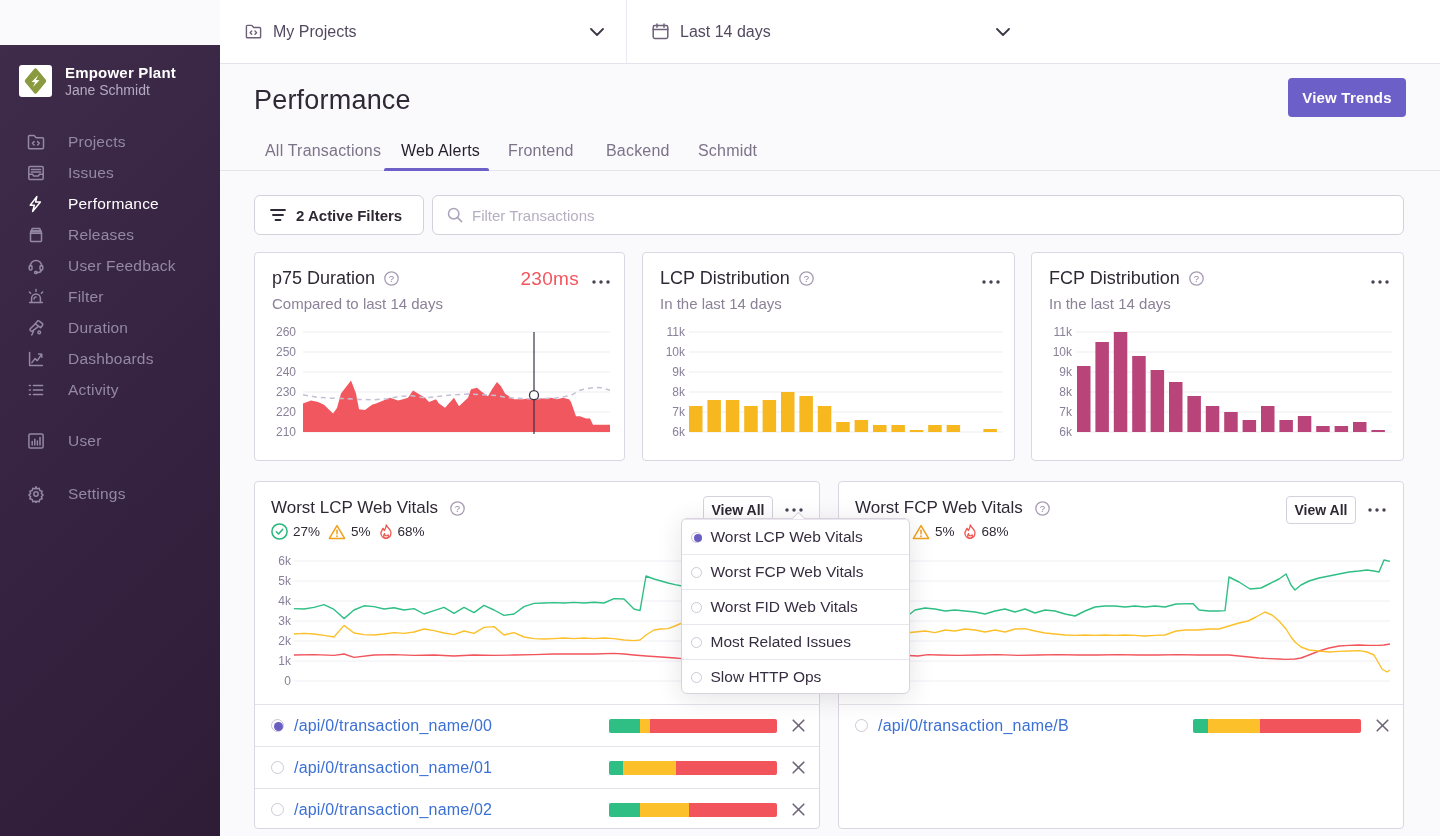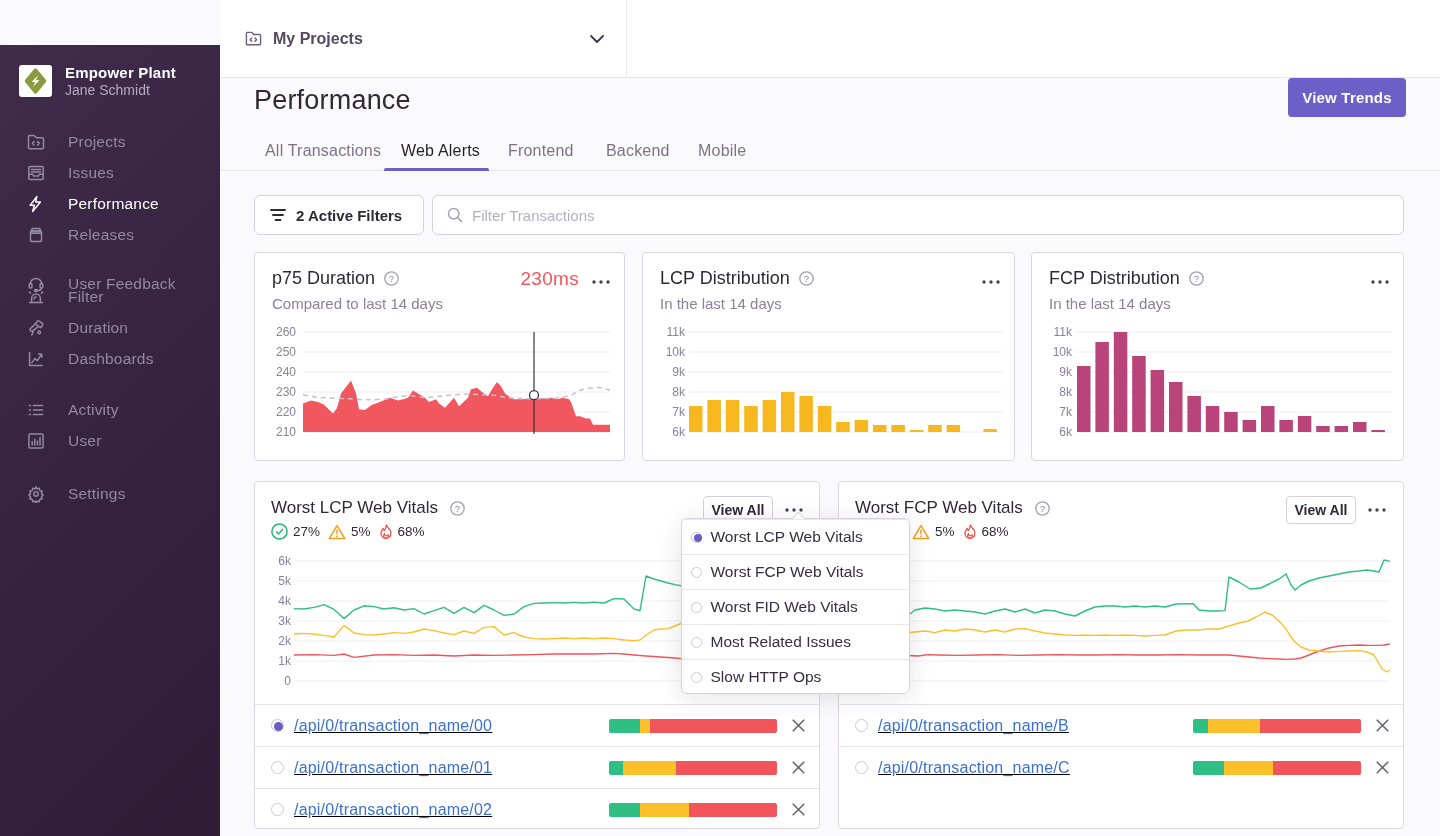"My Projects" .topbar { font-weight: bold -> none; height: 78px -> 64px }
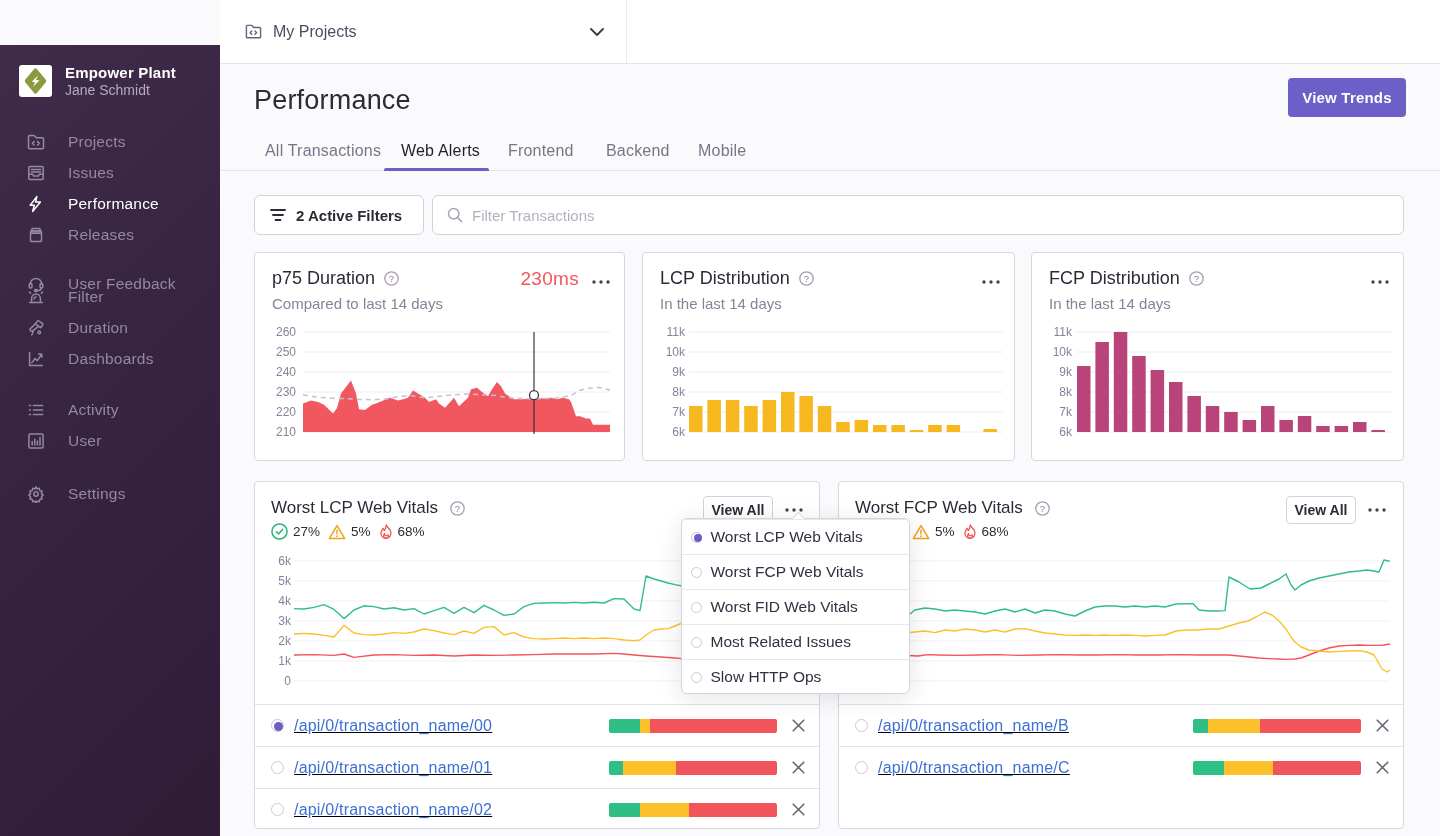"Last 14 days" div.tb-sec { html: none -> <div> <svg> <rect></rect> <path></path> <path></path> </svg> <span>Last 14 days</span> <span></span> <svg> <path></path> </svg> </div> }
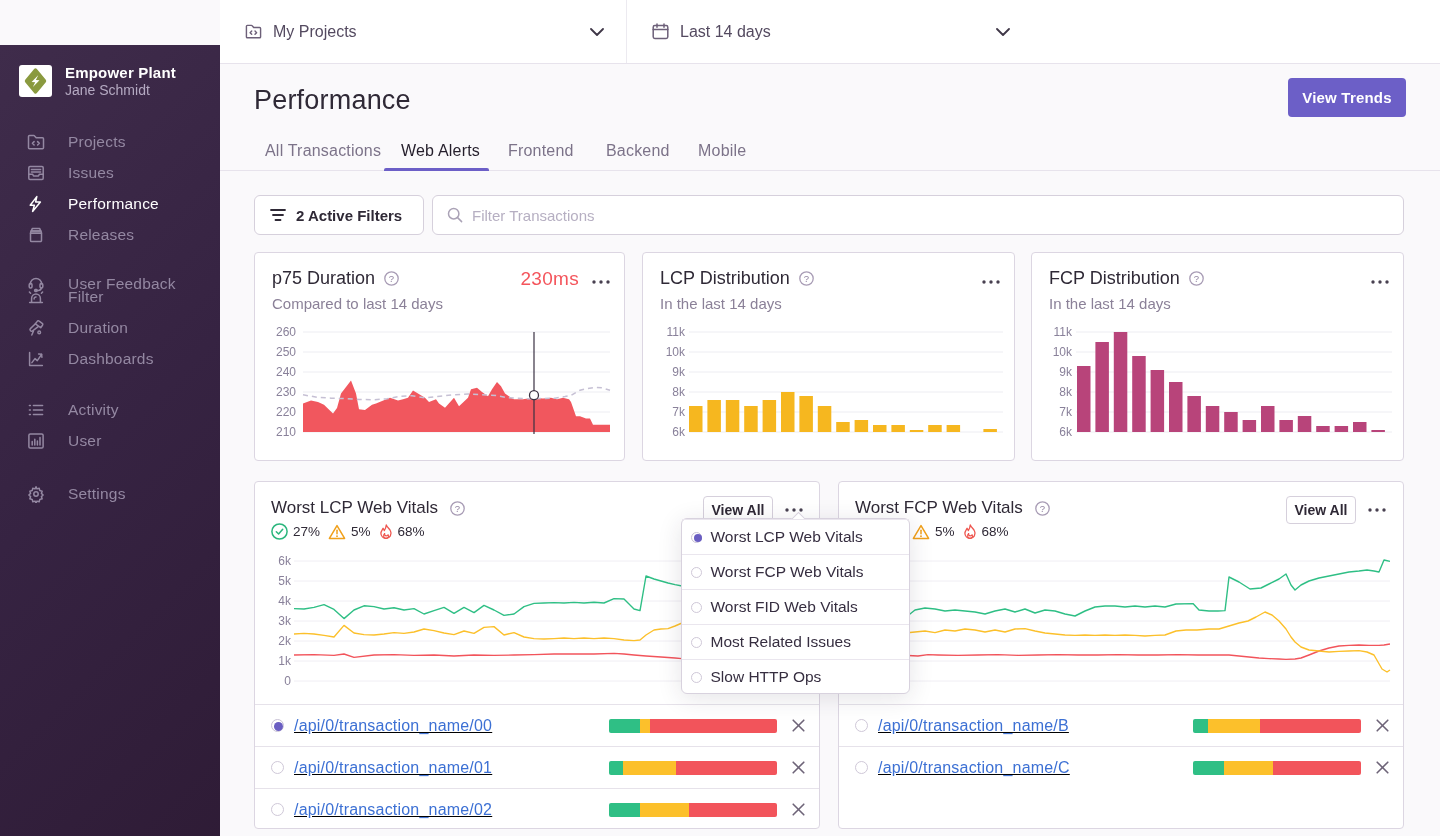"Mobile" span.tab { text: Mobile -> Schmidt }
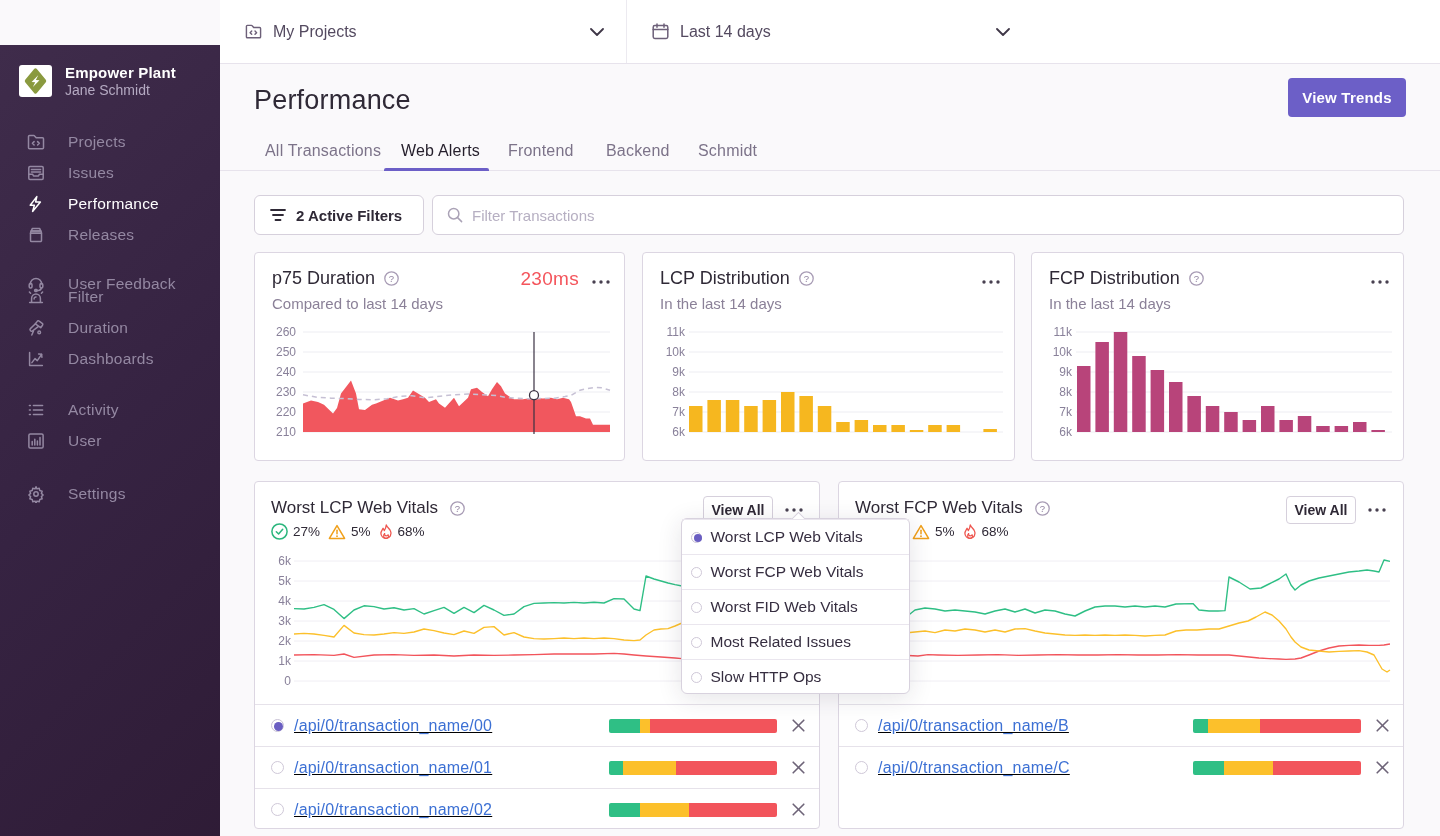"User Feedback" div.nav-item { top: 224px -> 206px }
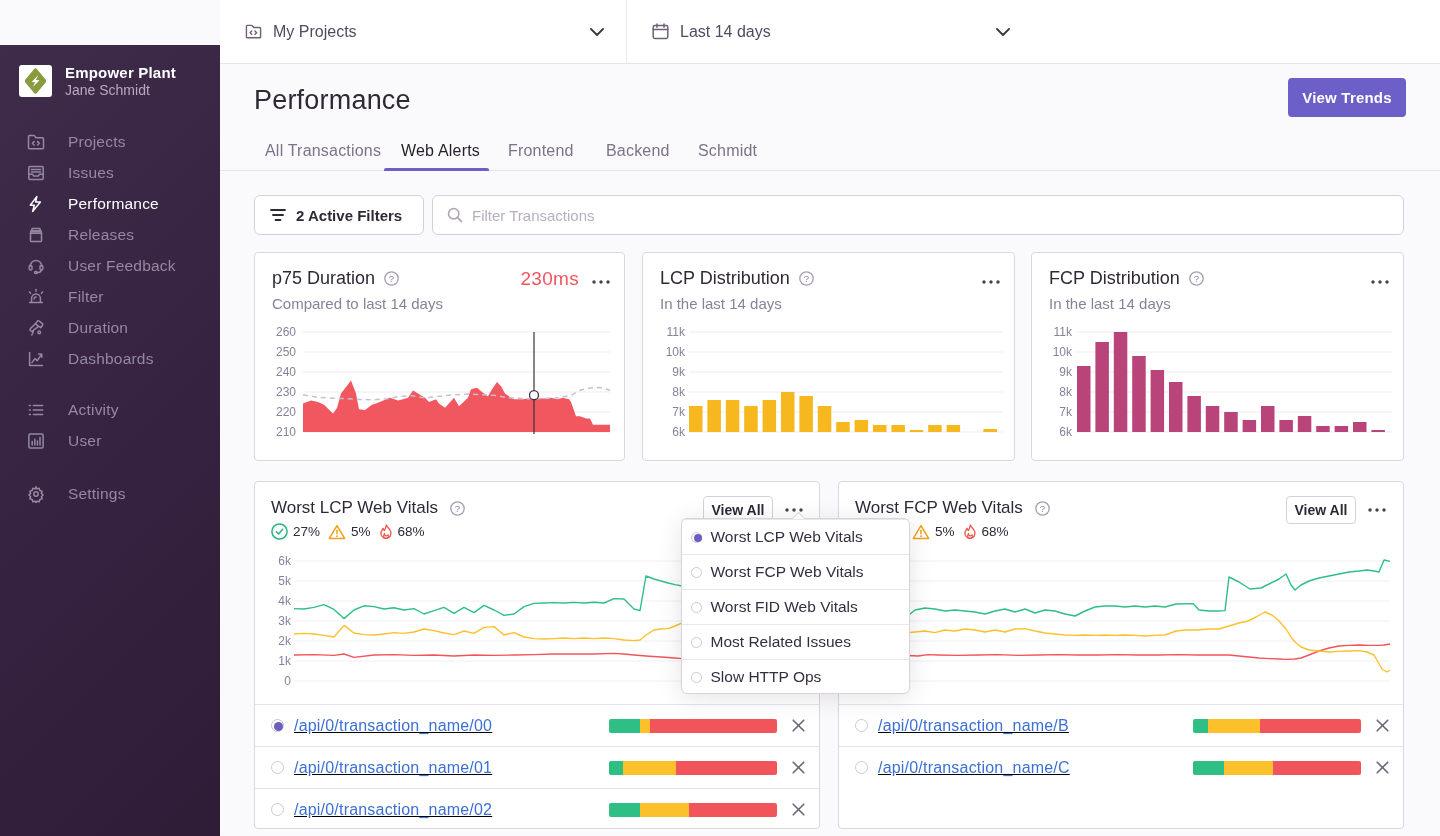"Activity" div.nav-item { top: 350px -> 330px }
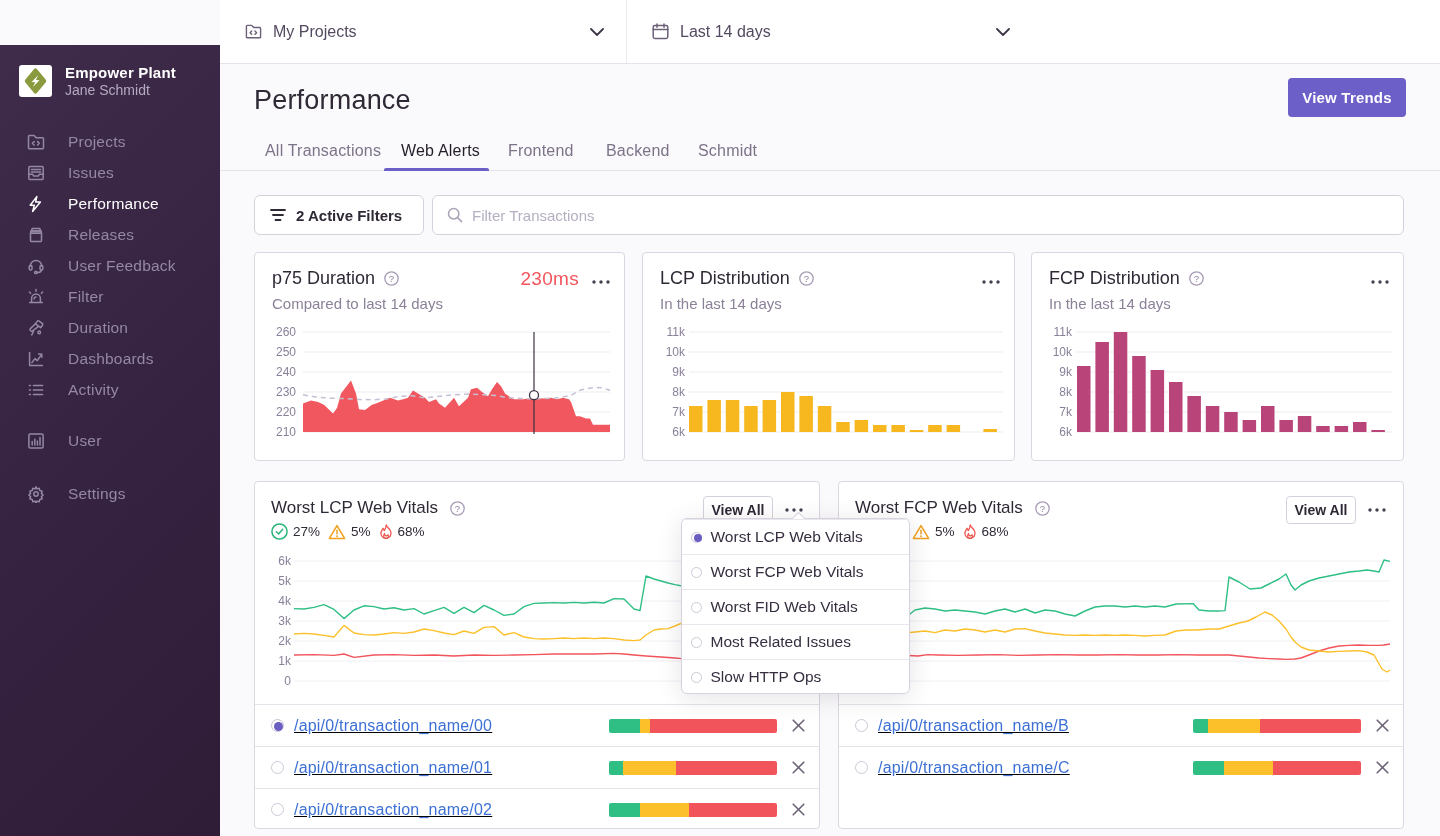"/api/0/transaction_name/00" .trows { text-decoration: underline -> none }
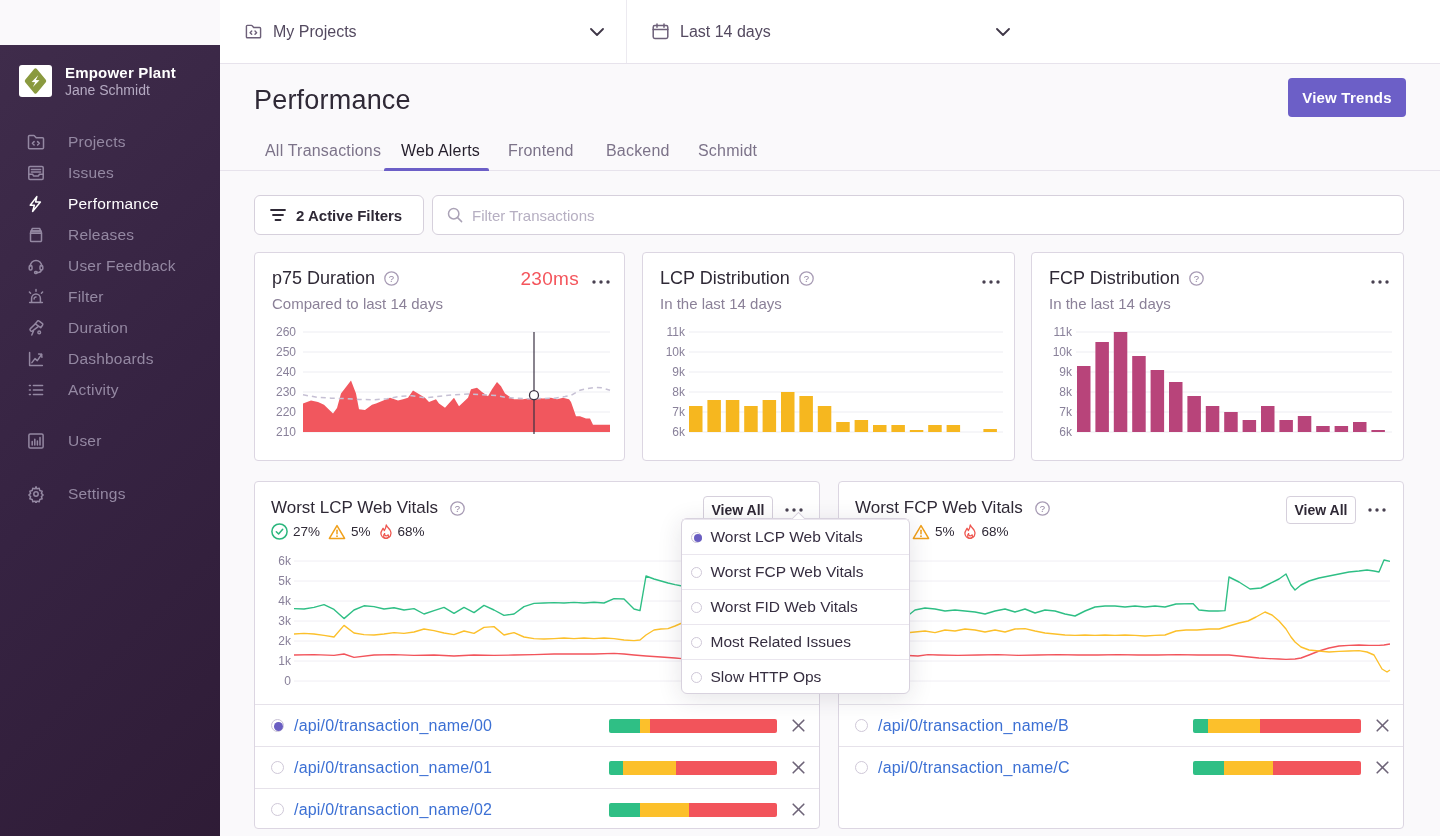"/api/0/transaction_name/C" div.trow { html: <div> <span></span> <a>/api/0/transaction_name/C</a> <span> <i></i> <i></i> <i></i> </span> <span><svg> <path></path> </svg></span> </div> -> none }
